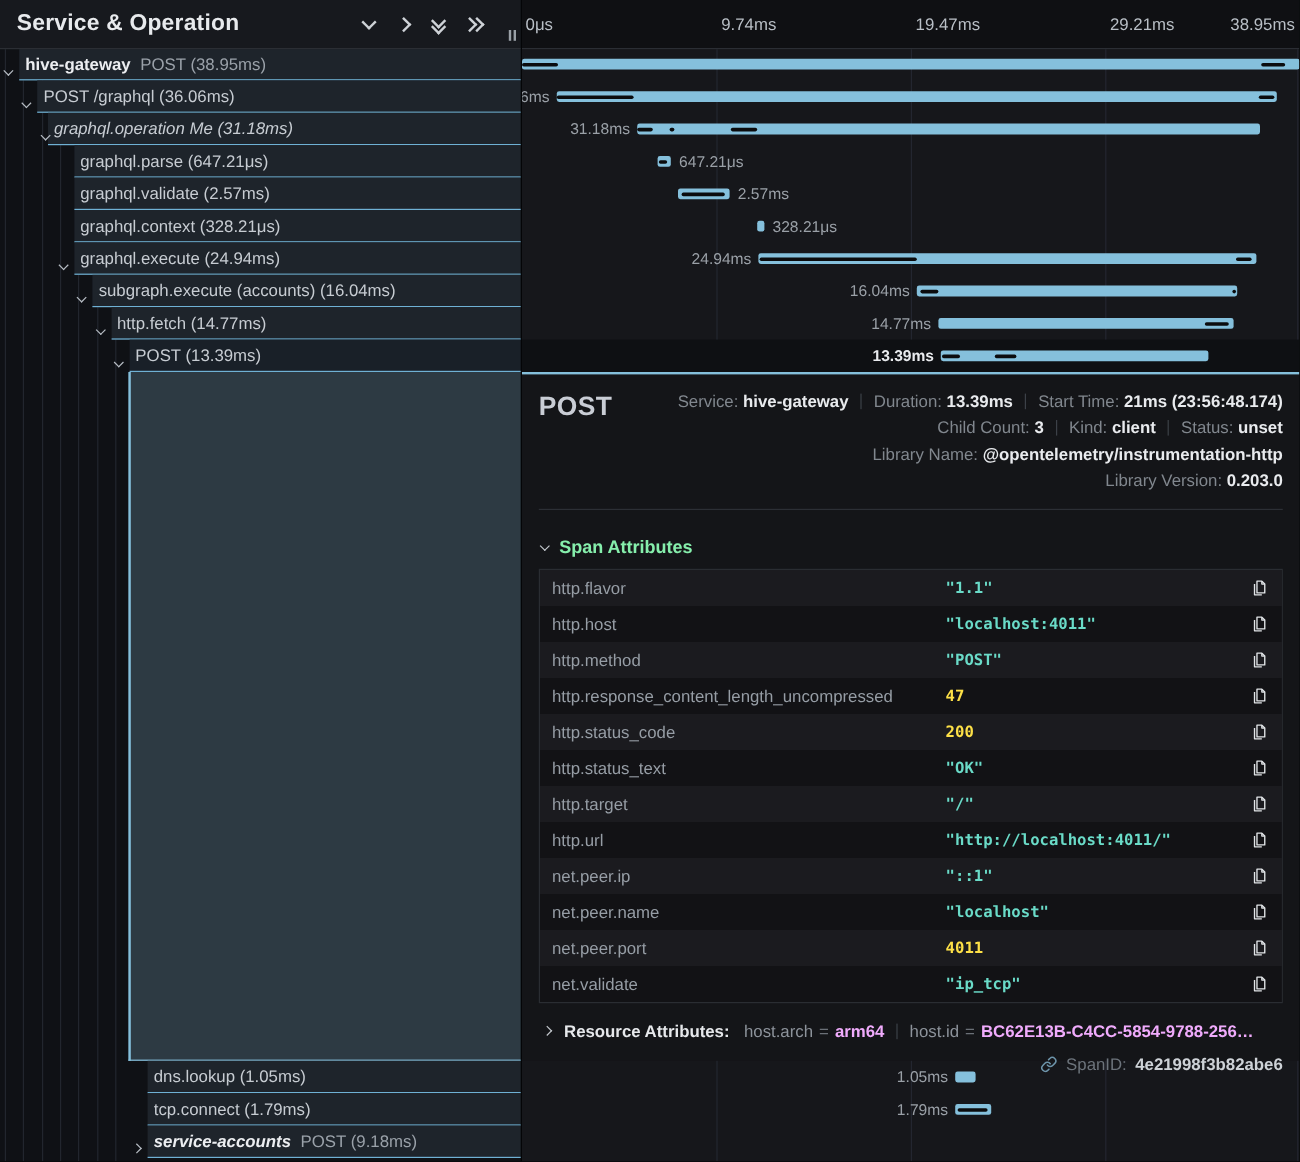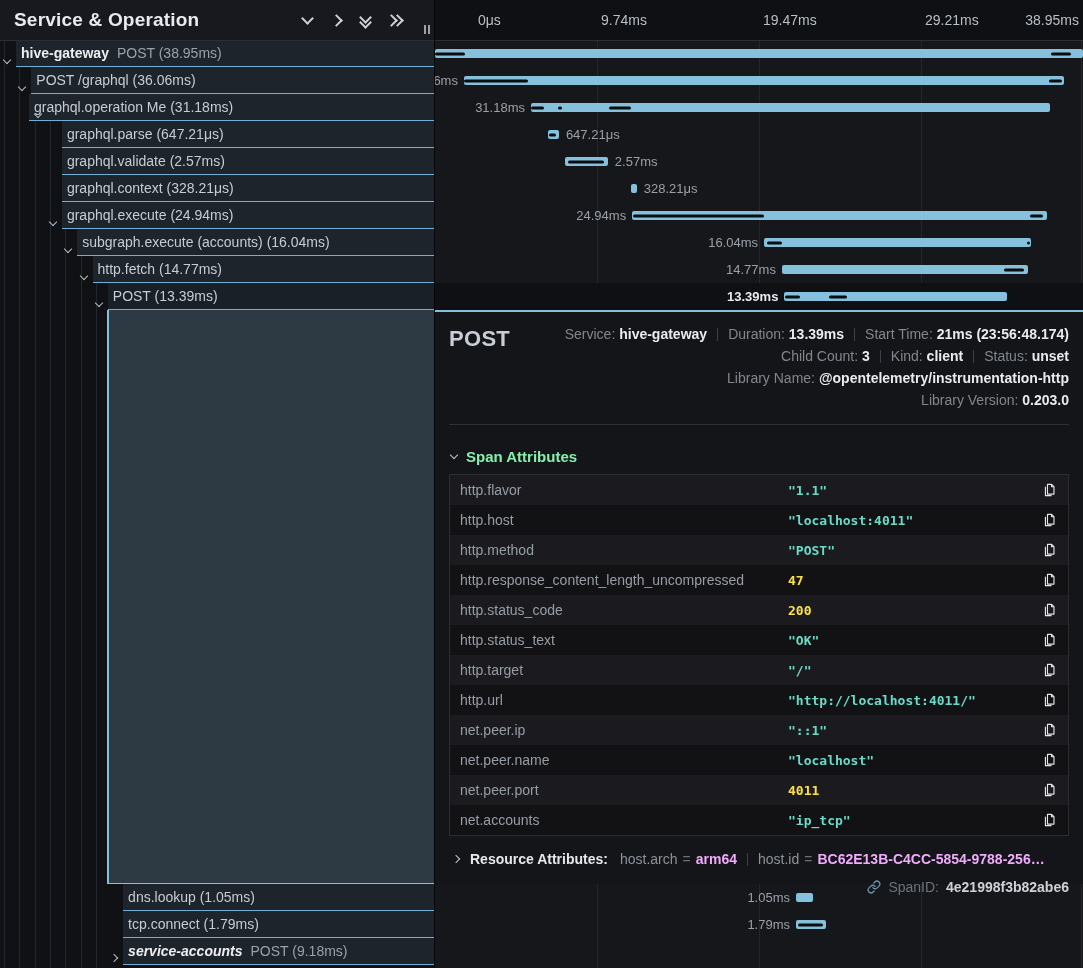"0μs" div.rtick { margin-left: 40px -> none }
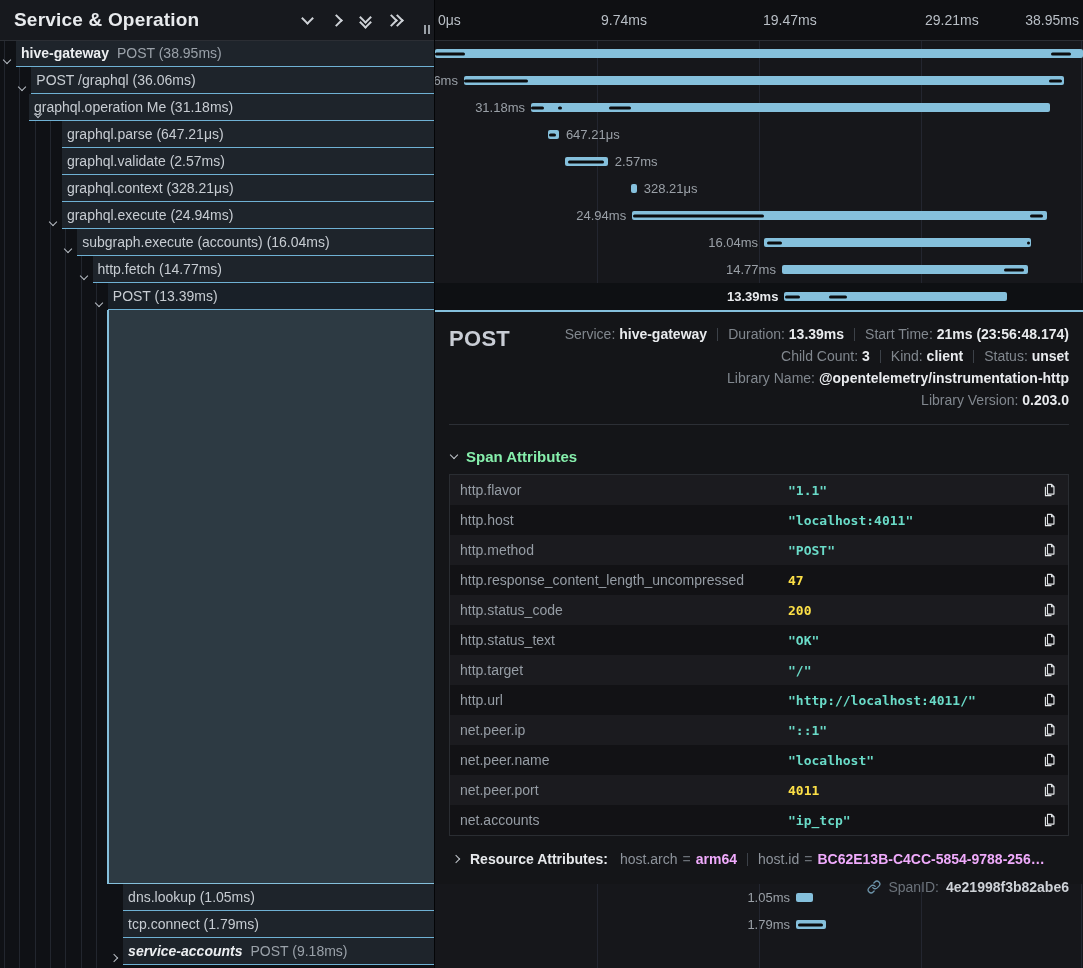"graphql.operation Me (31.18ms)" div.tcontent { font-style: none -> italic; left: 29px -> 40px }
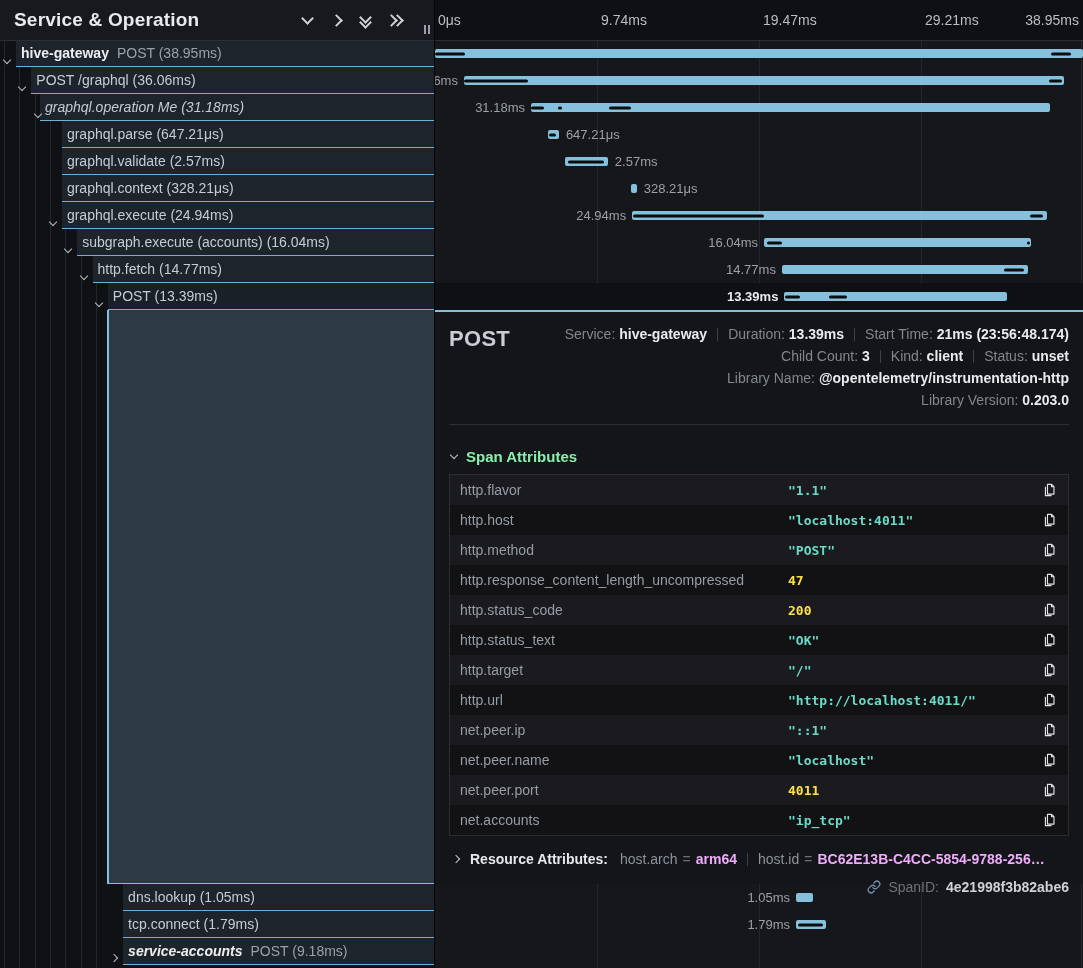"net.accounts" div.akey { text: net.accounts -> net.validate }
